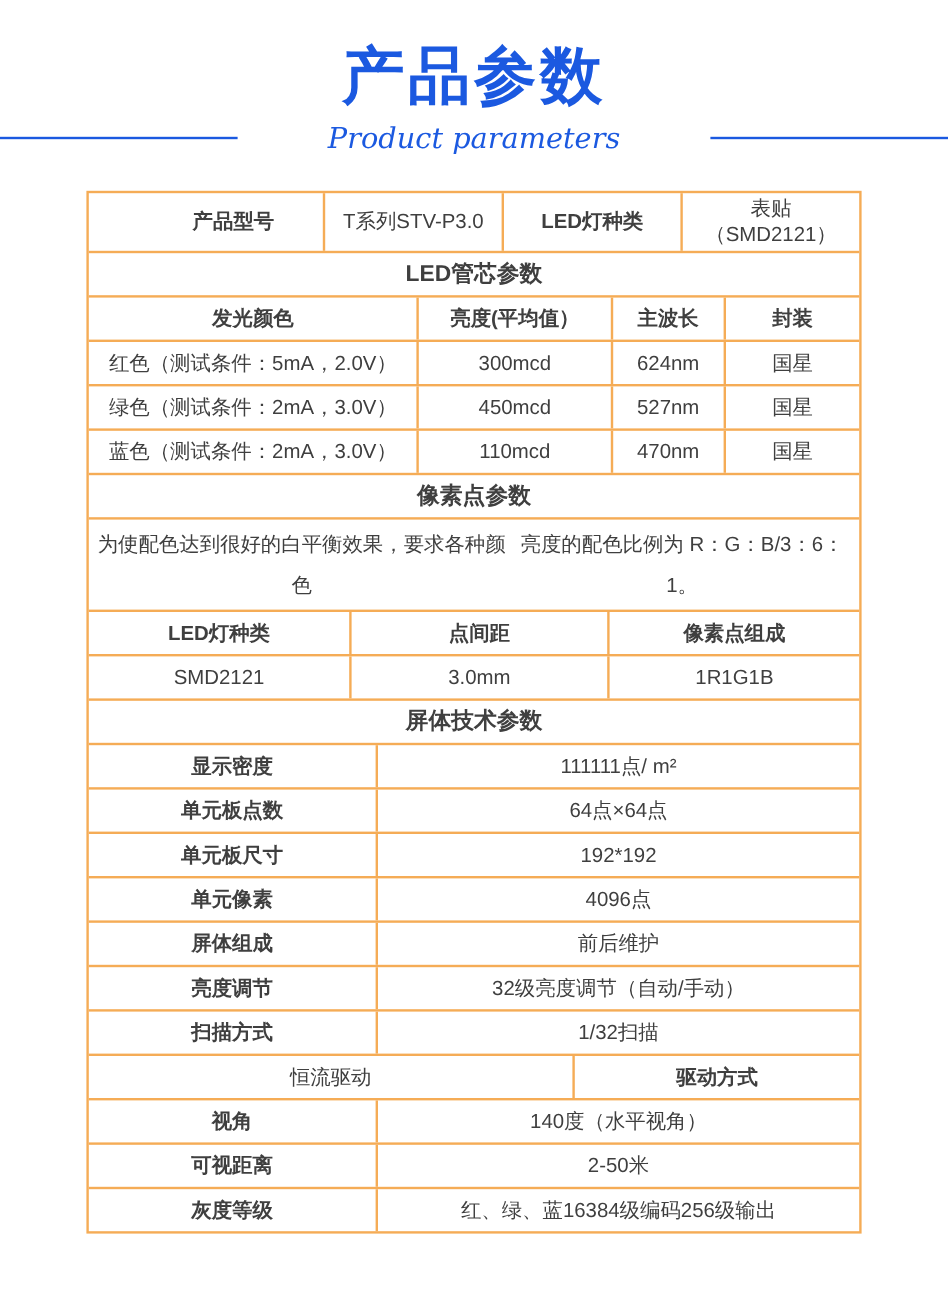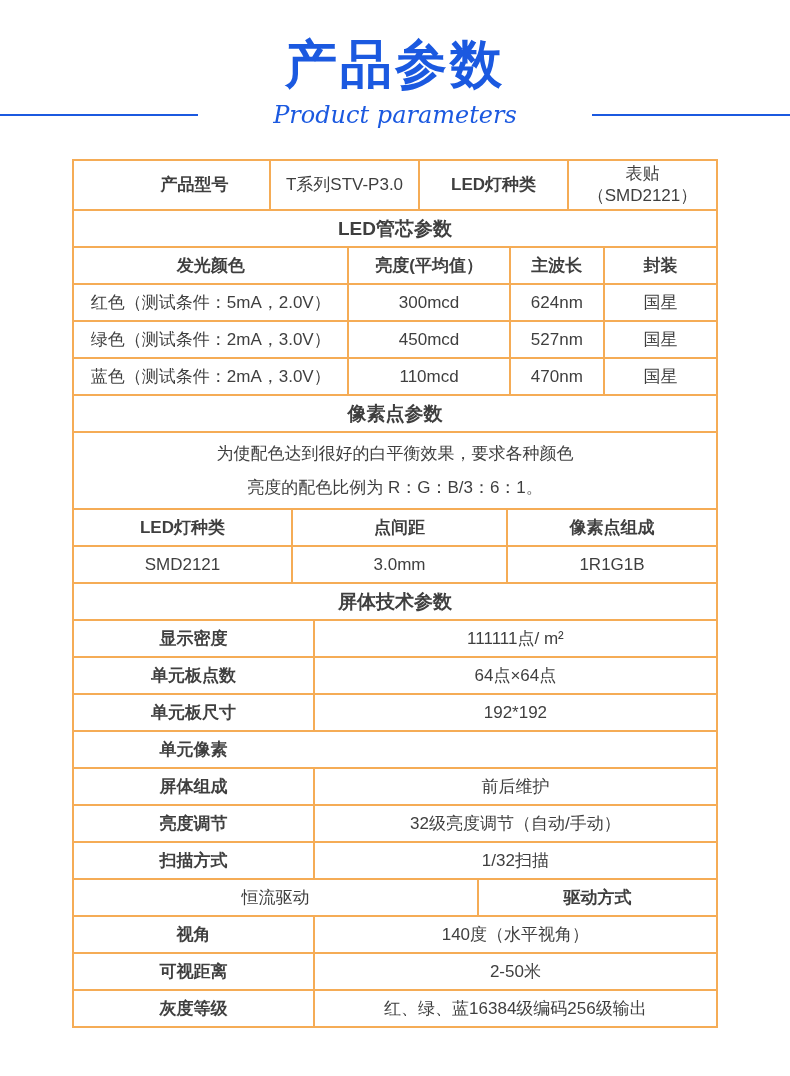"为使配色达到很好的白平衡效果，要求各种颜色" .note-cell { flex-direction: column -> row }
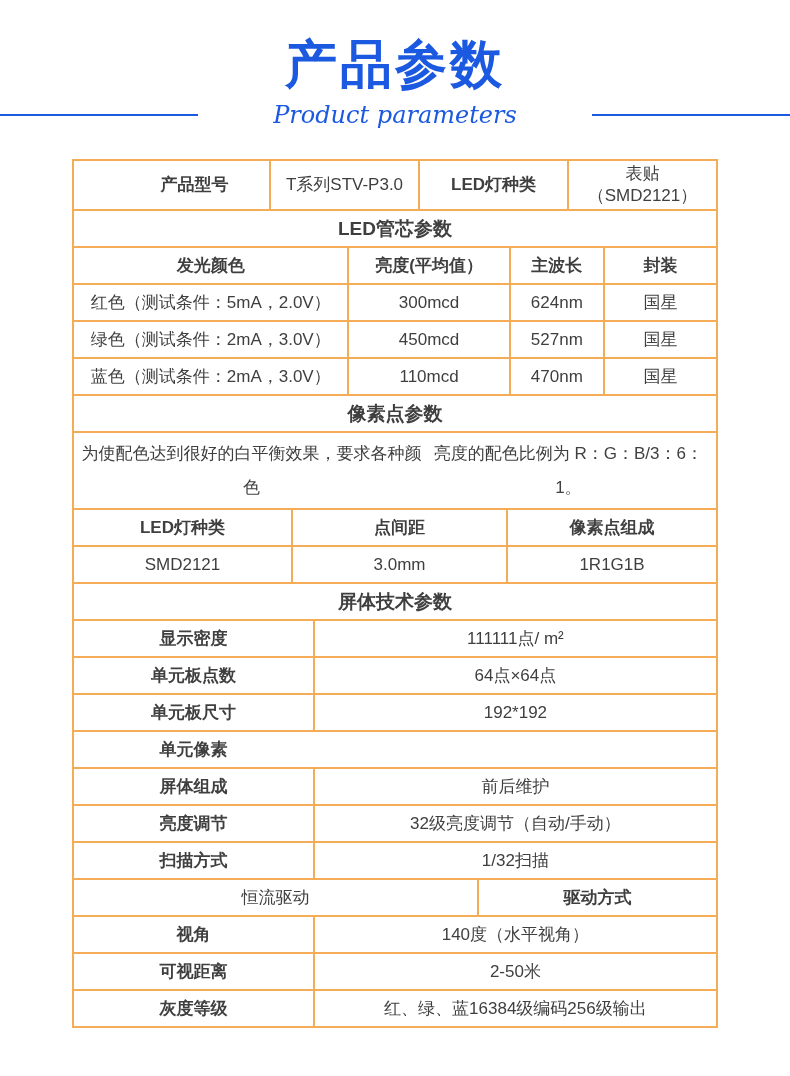"4096点" div.pcell { html: none -> <div>4096点</div> }
